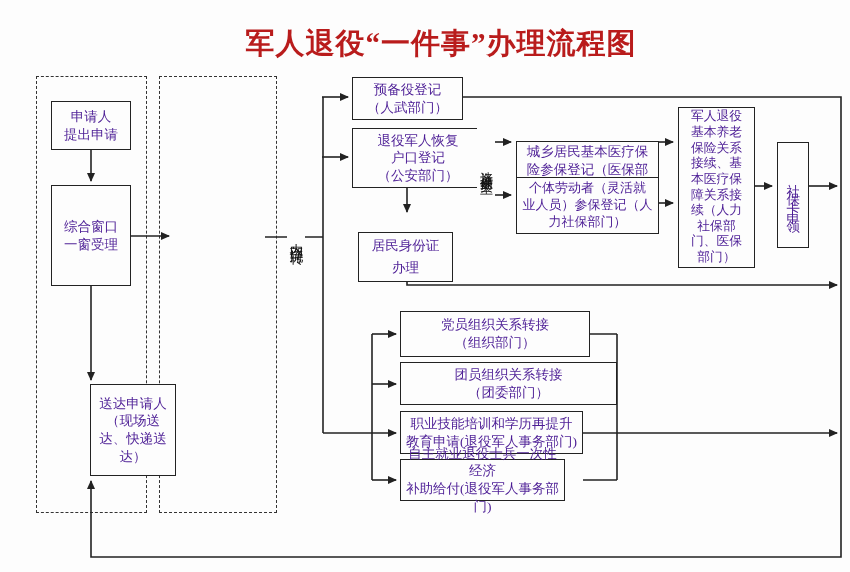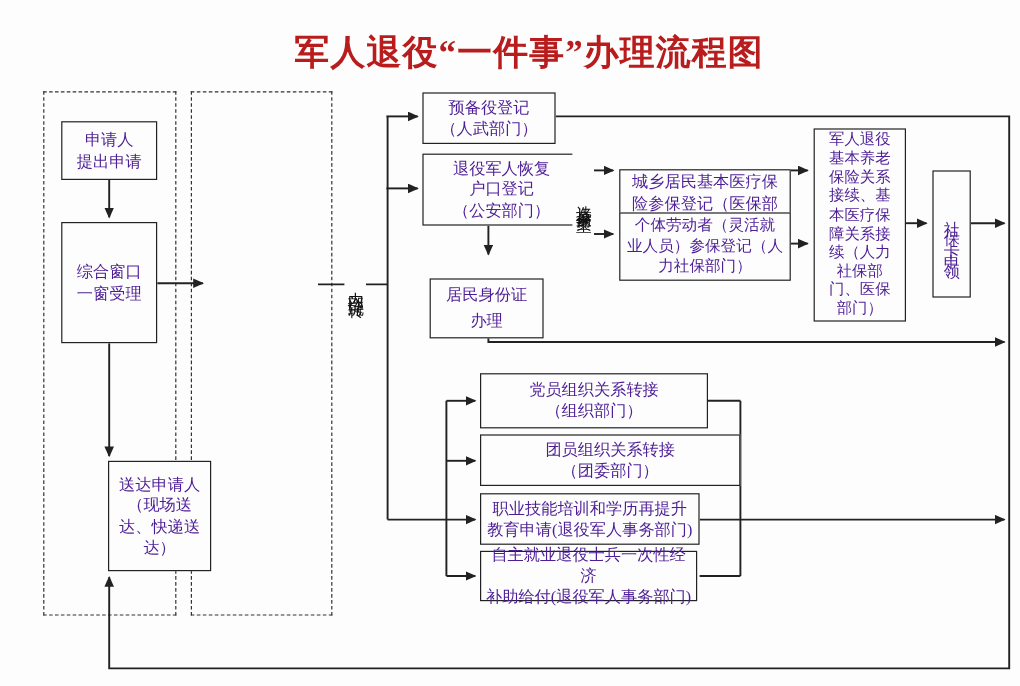"自主就业退役士兵一次性经济" div.node { width: 181px -> 165px }
